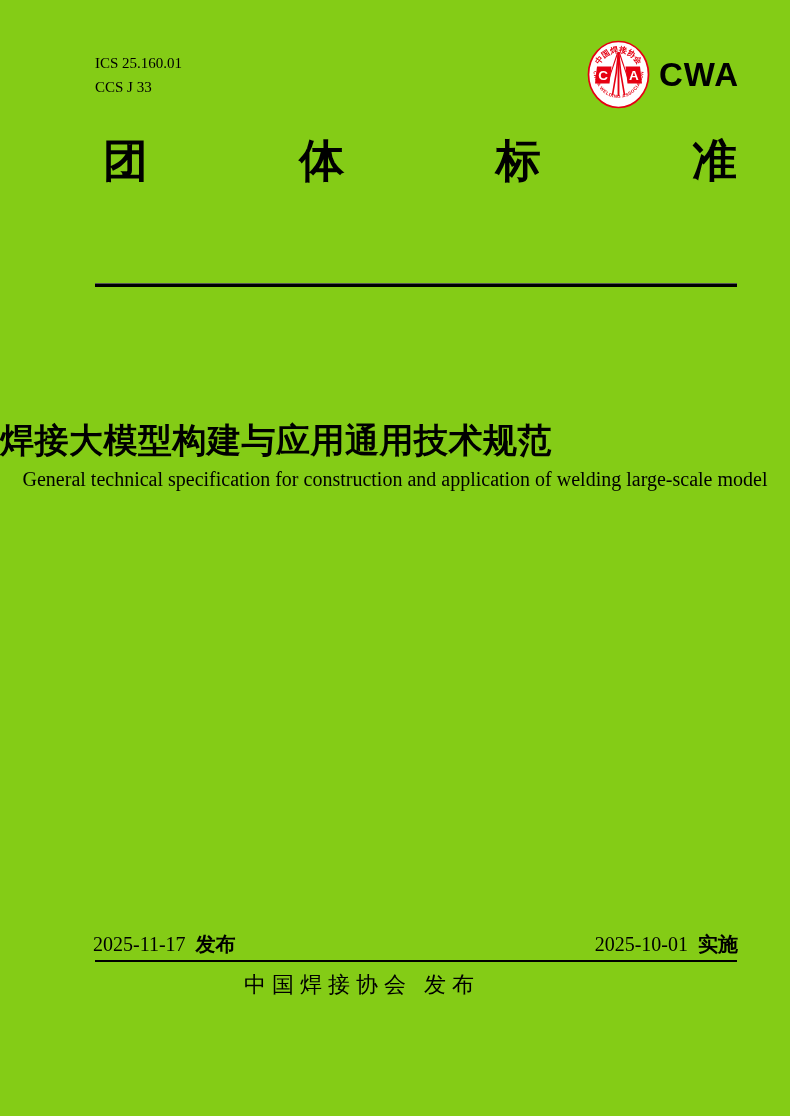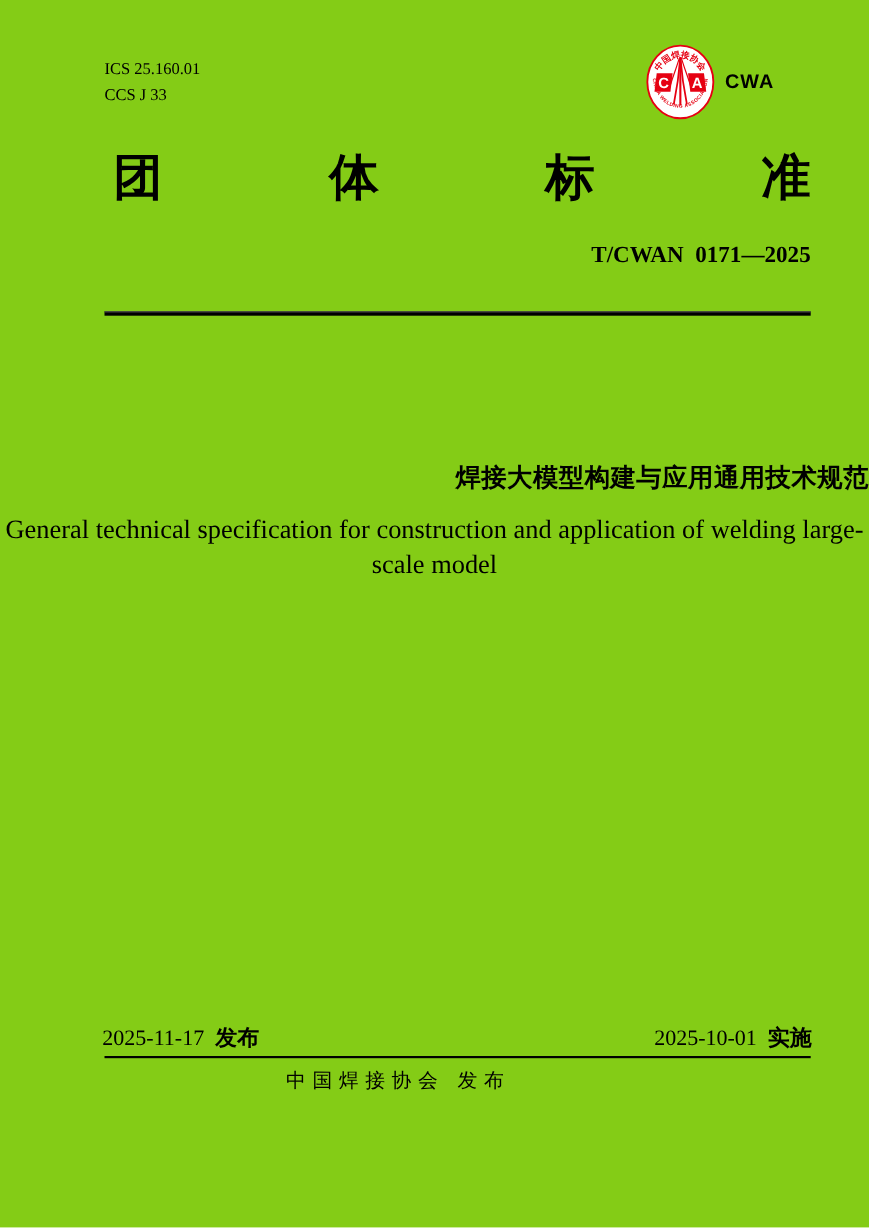"CWA" .brand-text { font-size: 18px -> 33px }
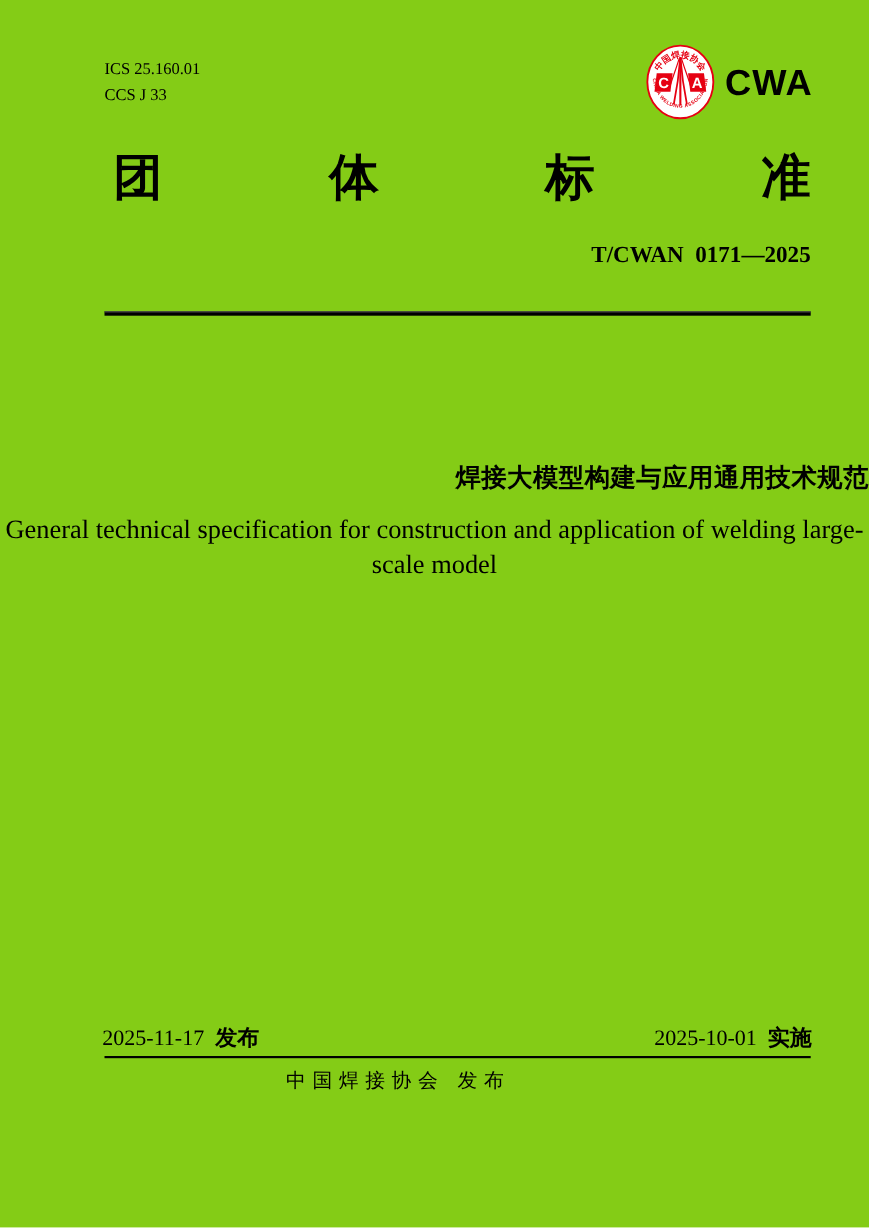"T/CWAN 0171—2025" div.std-number { html: <div>T/CWAN 0171—2025</div> -> none }
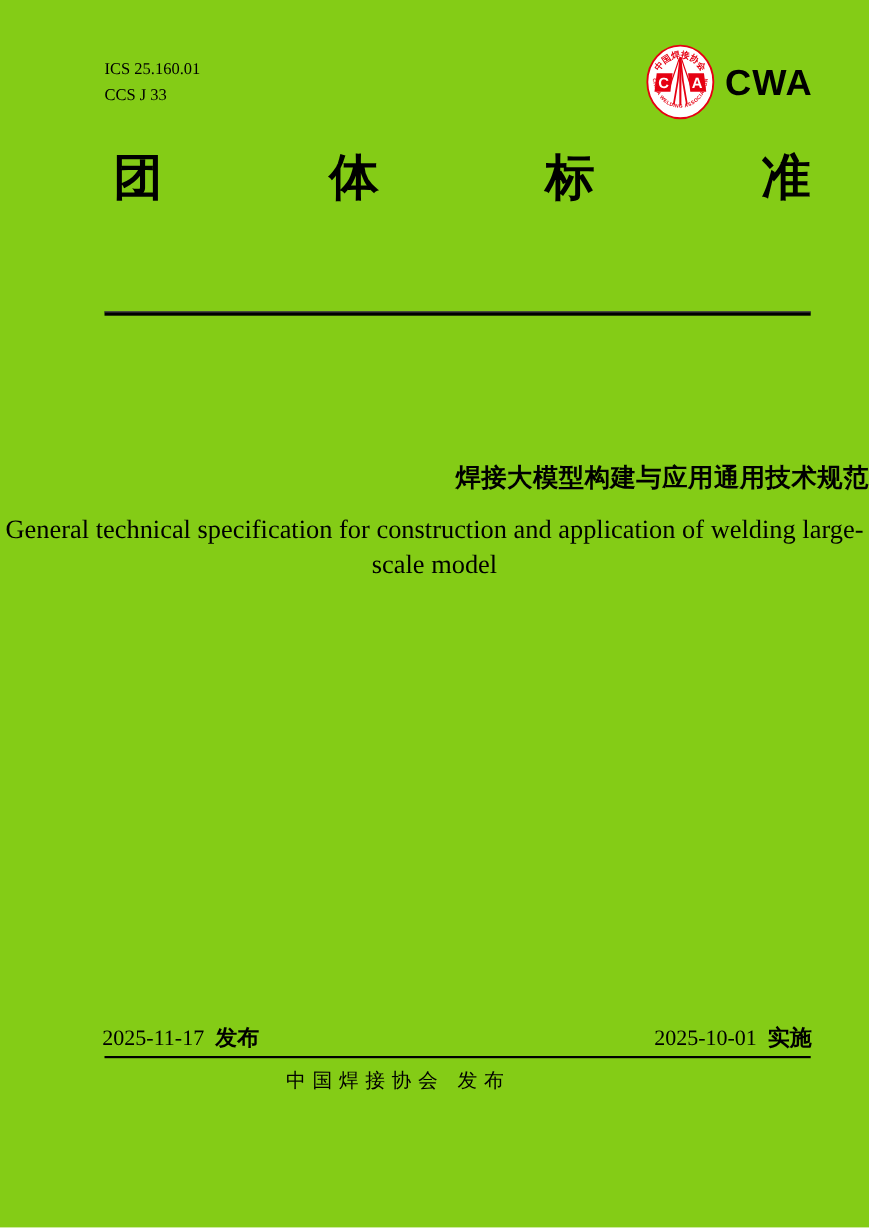"焊接大模型构建与应用通用技术规范" .doc-title { font-size: 23px -> 34px; text-align: right -> left }
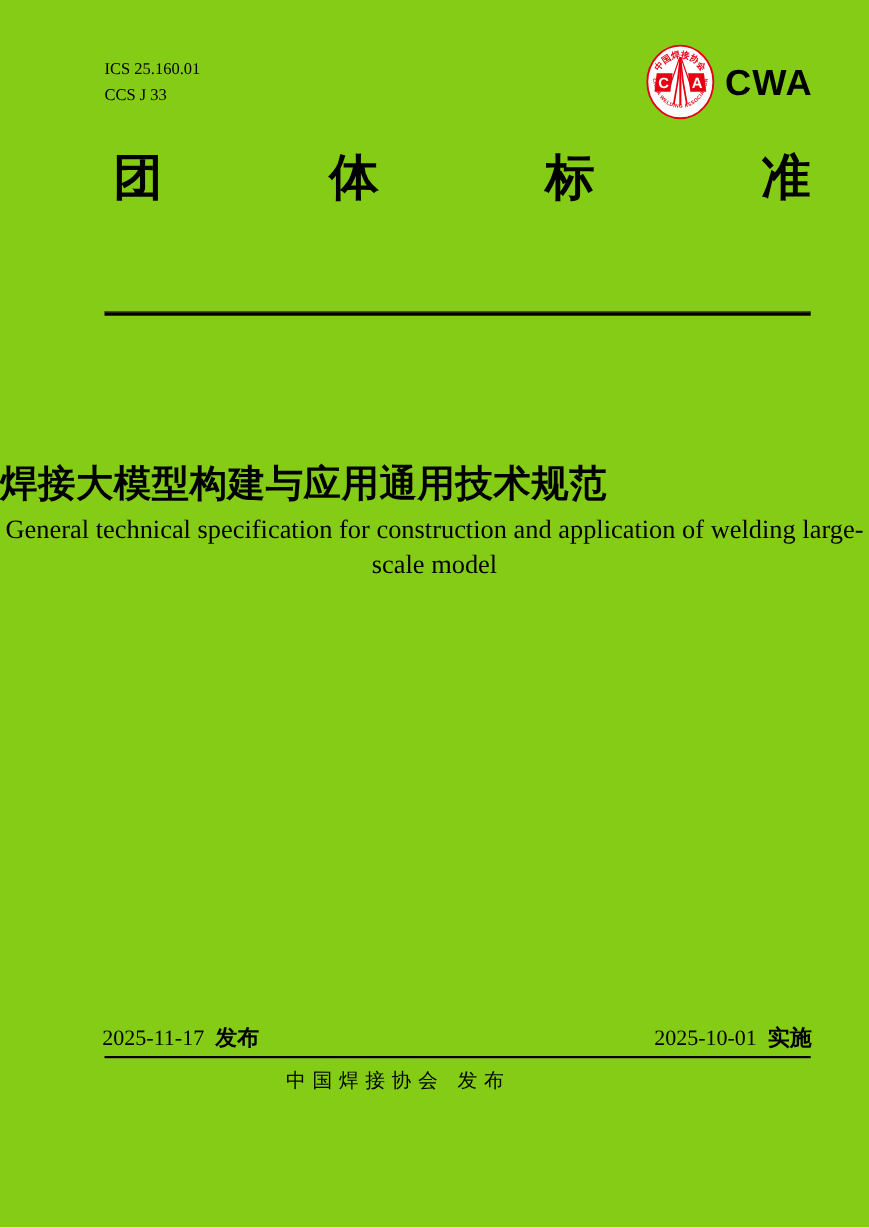"General technical specification for" .doc-subtitle { font-size: 24px -> 20px }
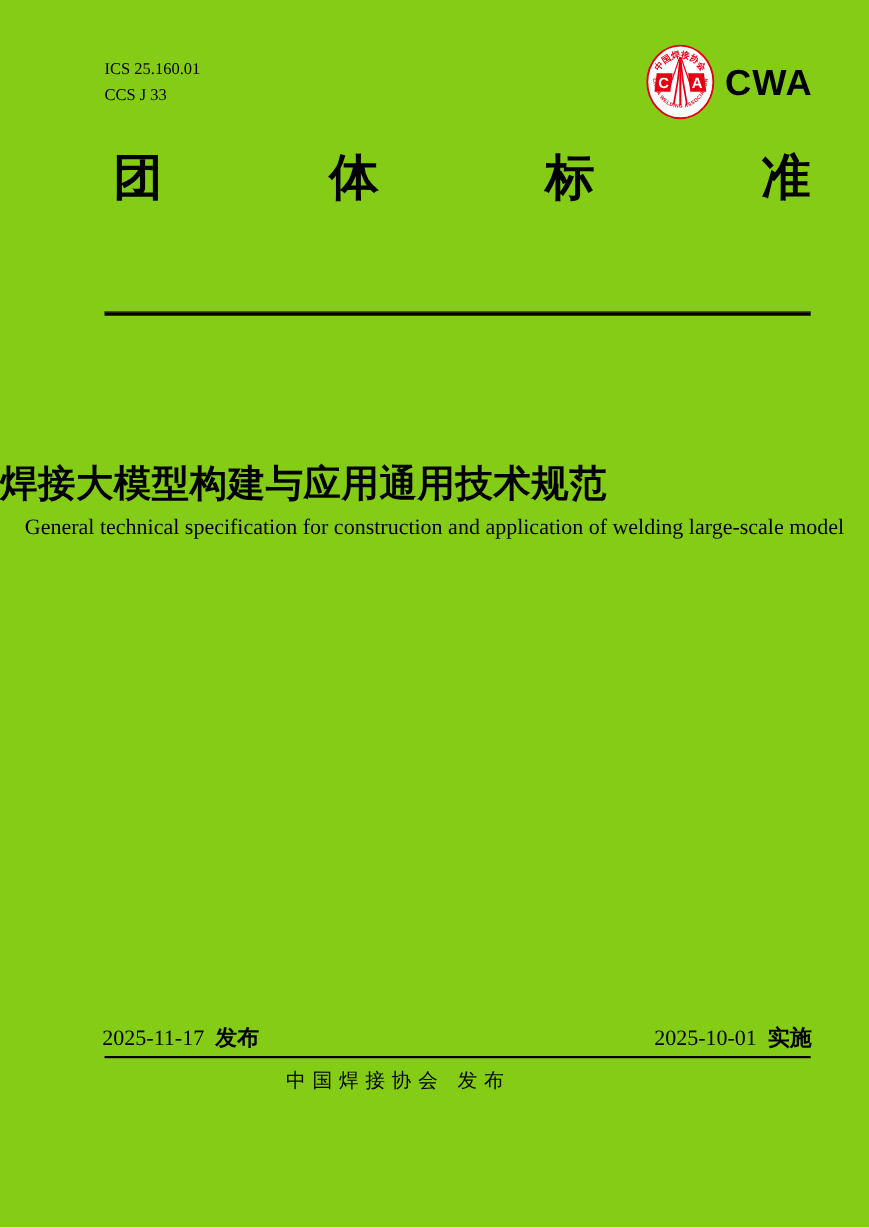"中国焊接协会 发布" .publisher-line { font-size: 18px -> 22px }
